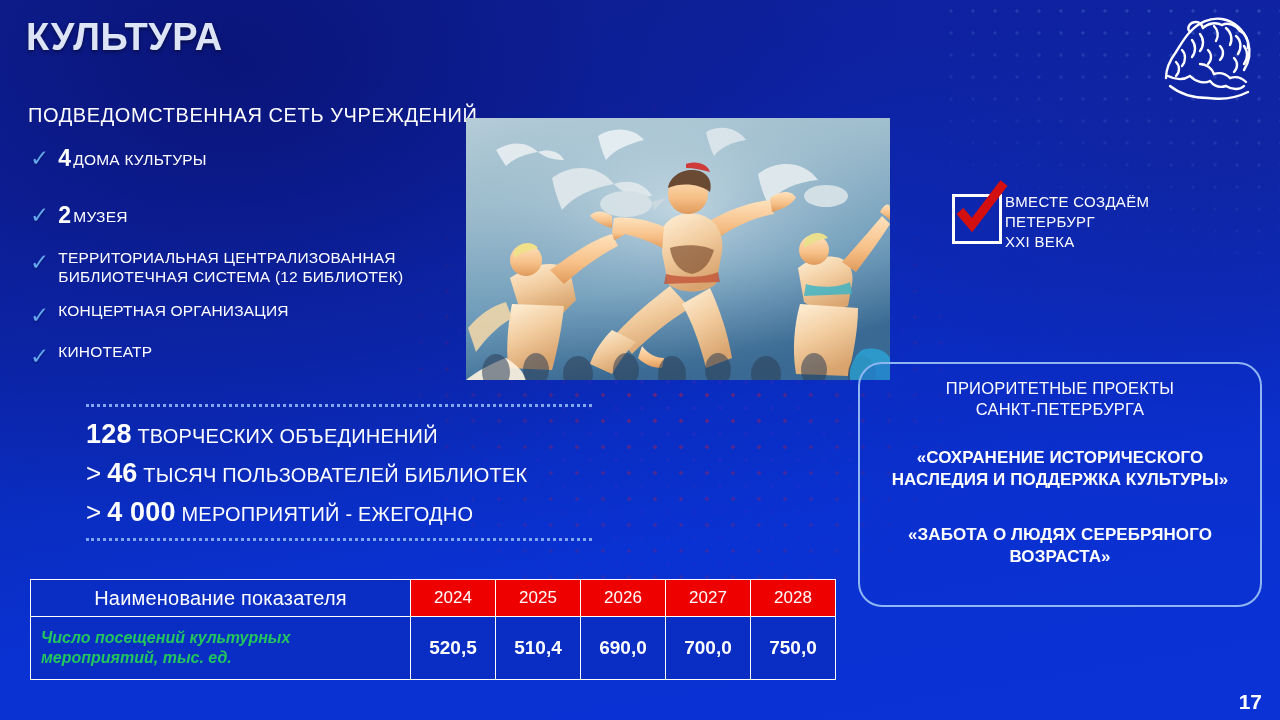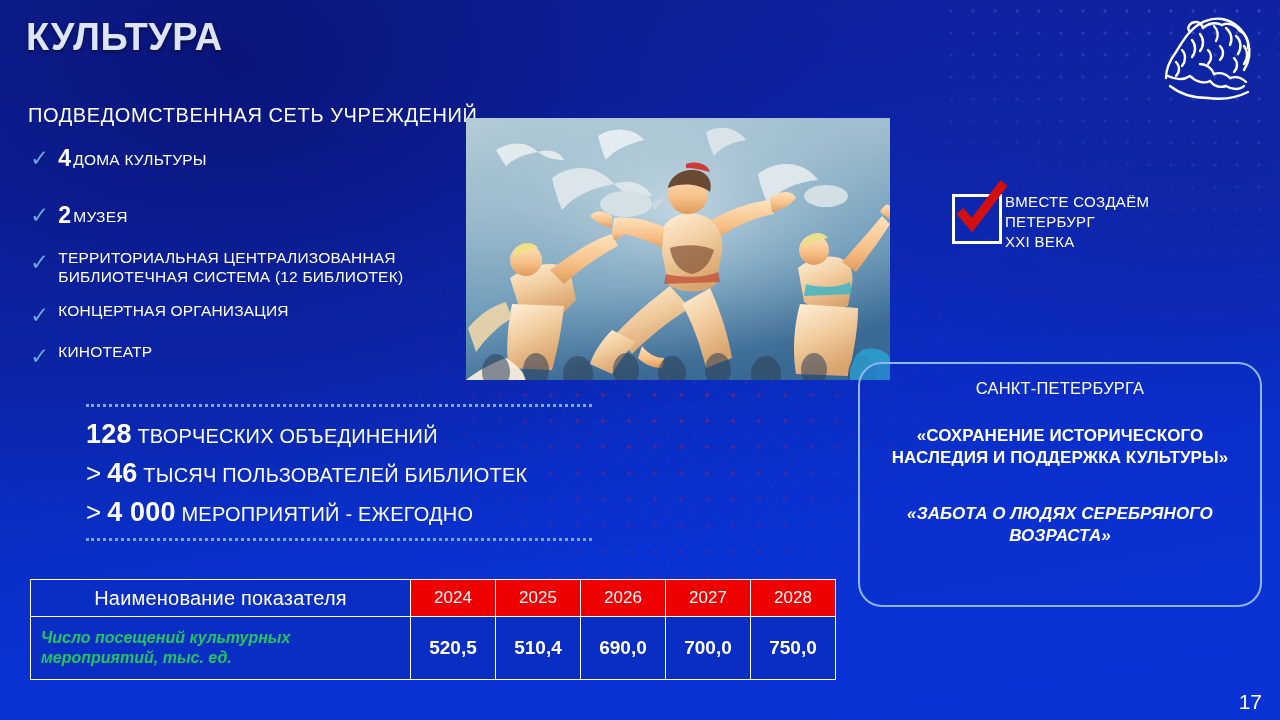"ПРИОРИТЕТНЫЕ ПРОЕКТЫ" div.hdr { html: none -> <div>ПРИОРИТЕТНЫЕ ПРОЕКТЫ</div> }
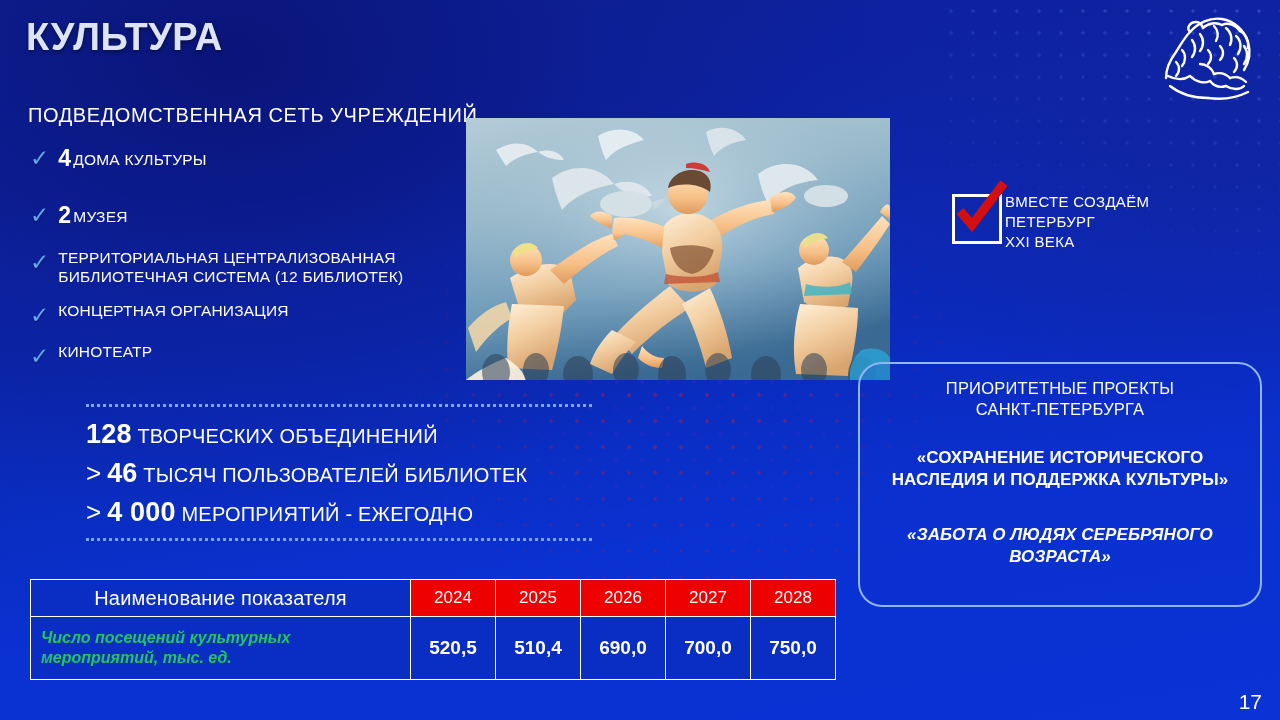"«ЗАБОТА О ЛЮДЯХ СЕРЕБРЯНОГО ВОЗРАСТА»" #panel .prj2 { font-style: italic -> none }
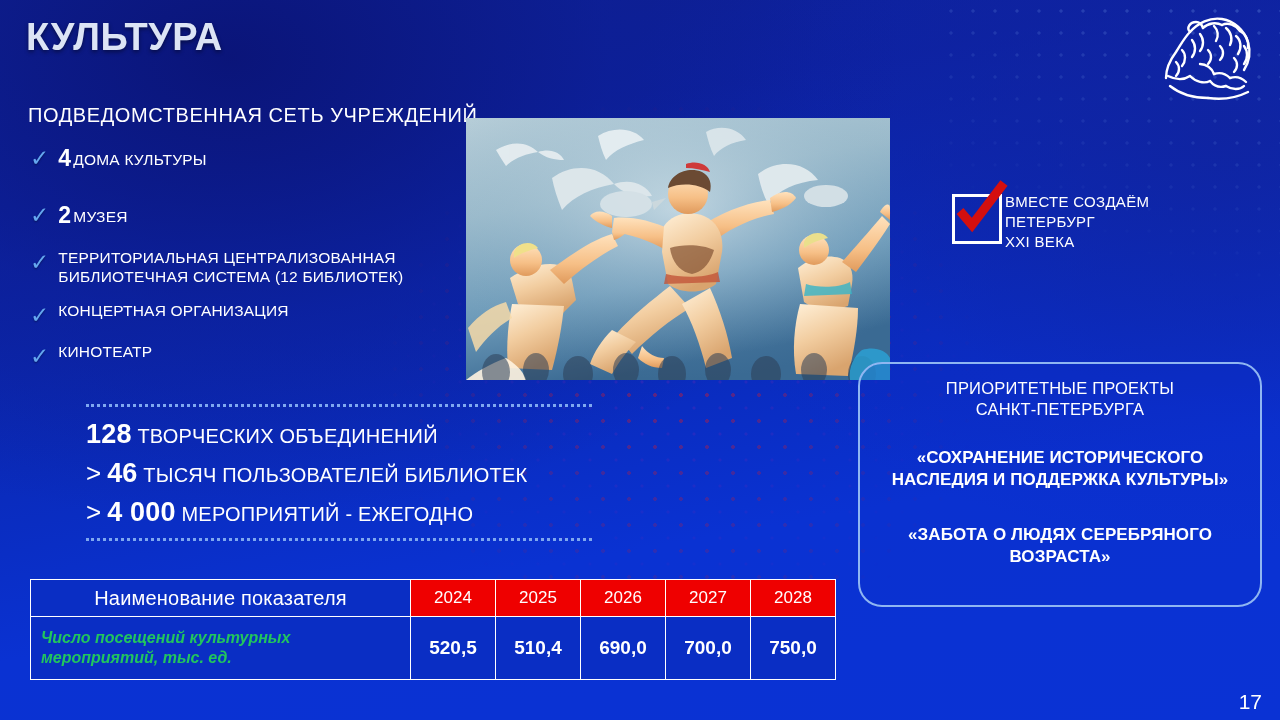"17" #pageno { font-weight: normal -> bold }
